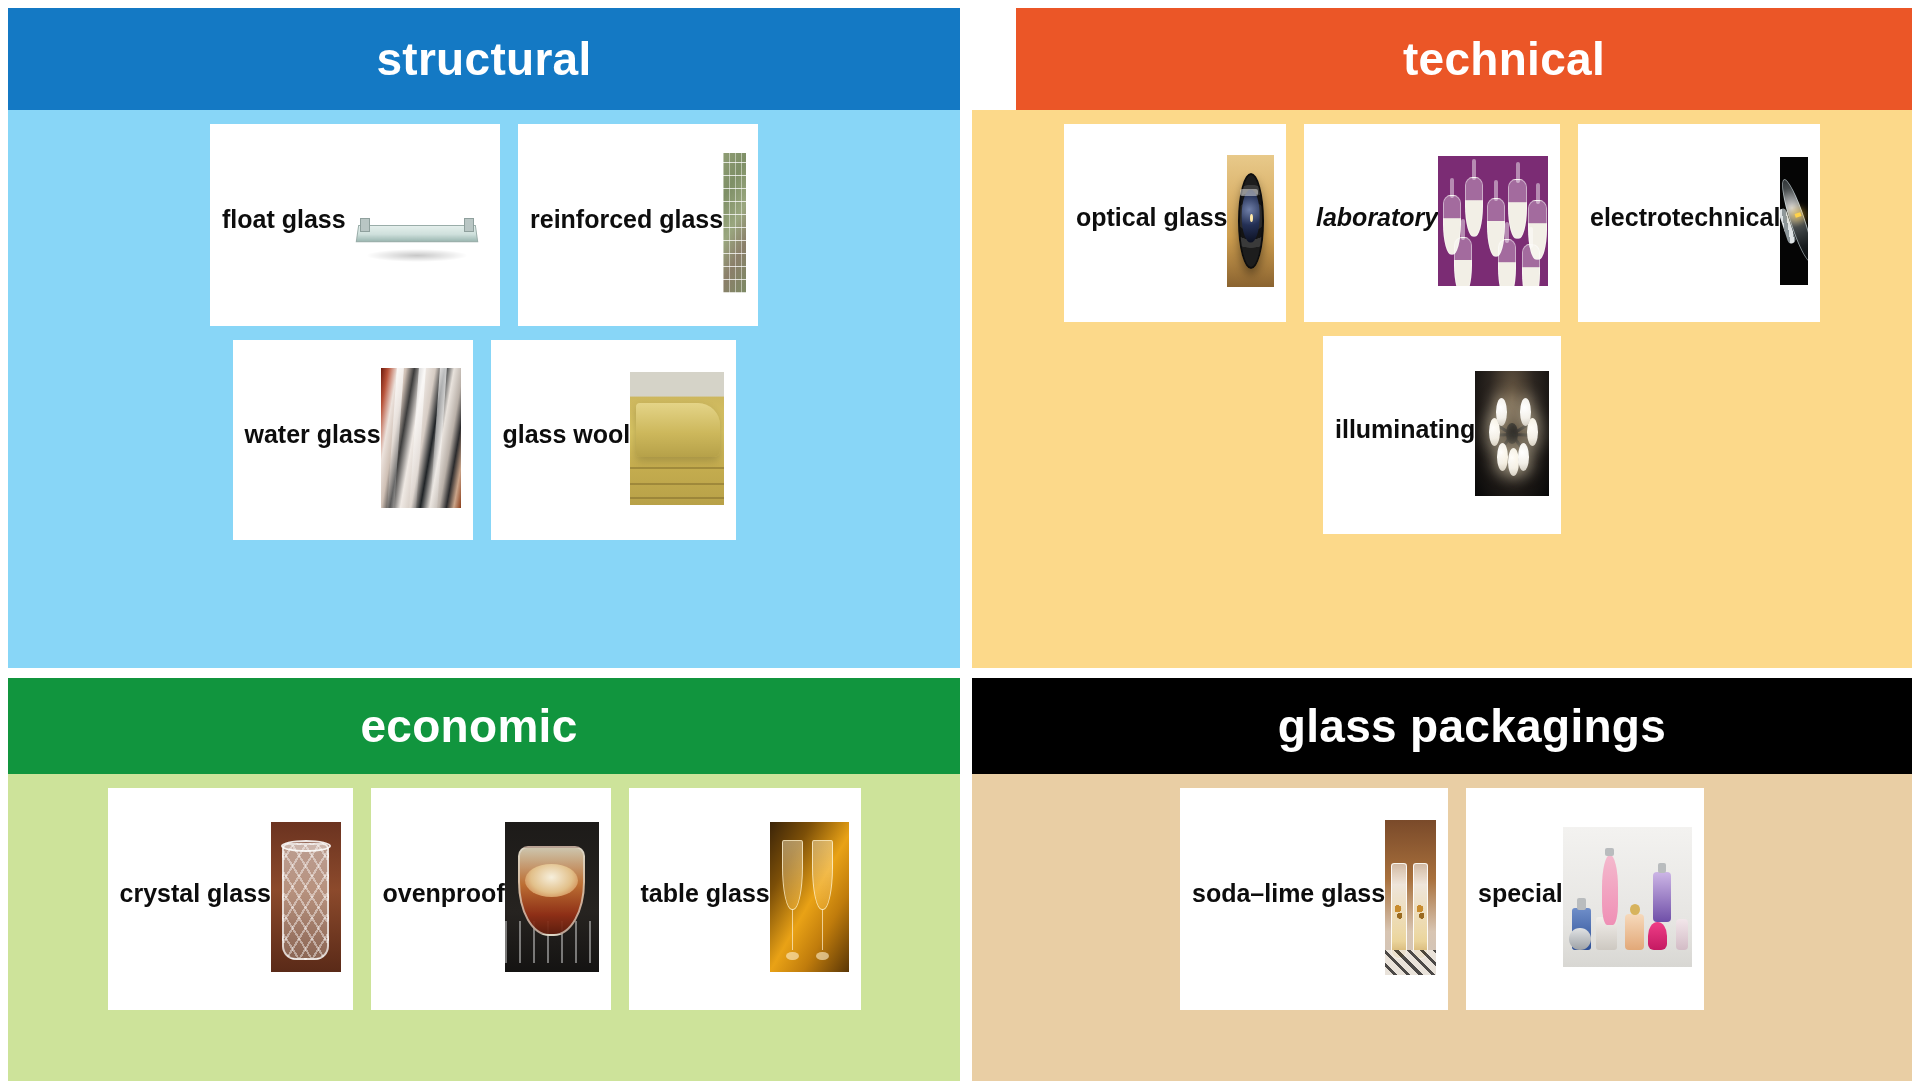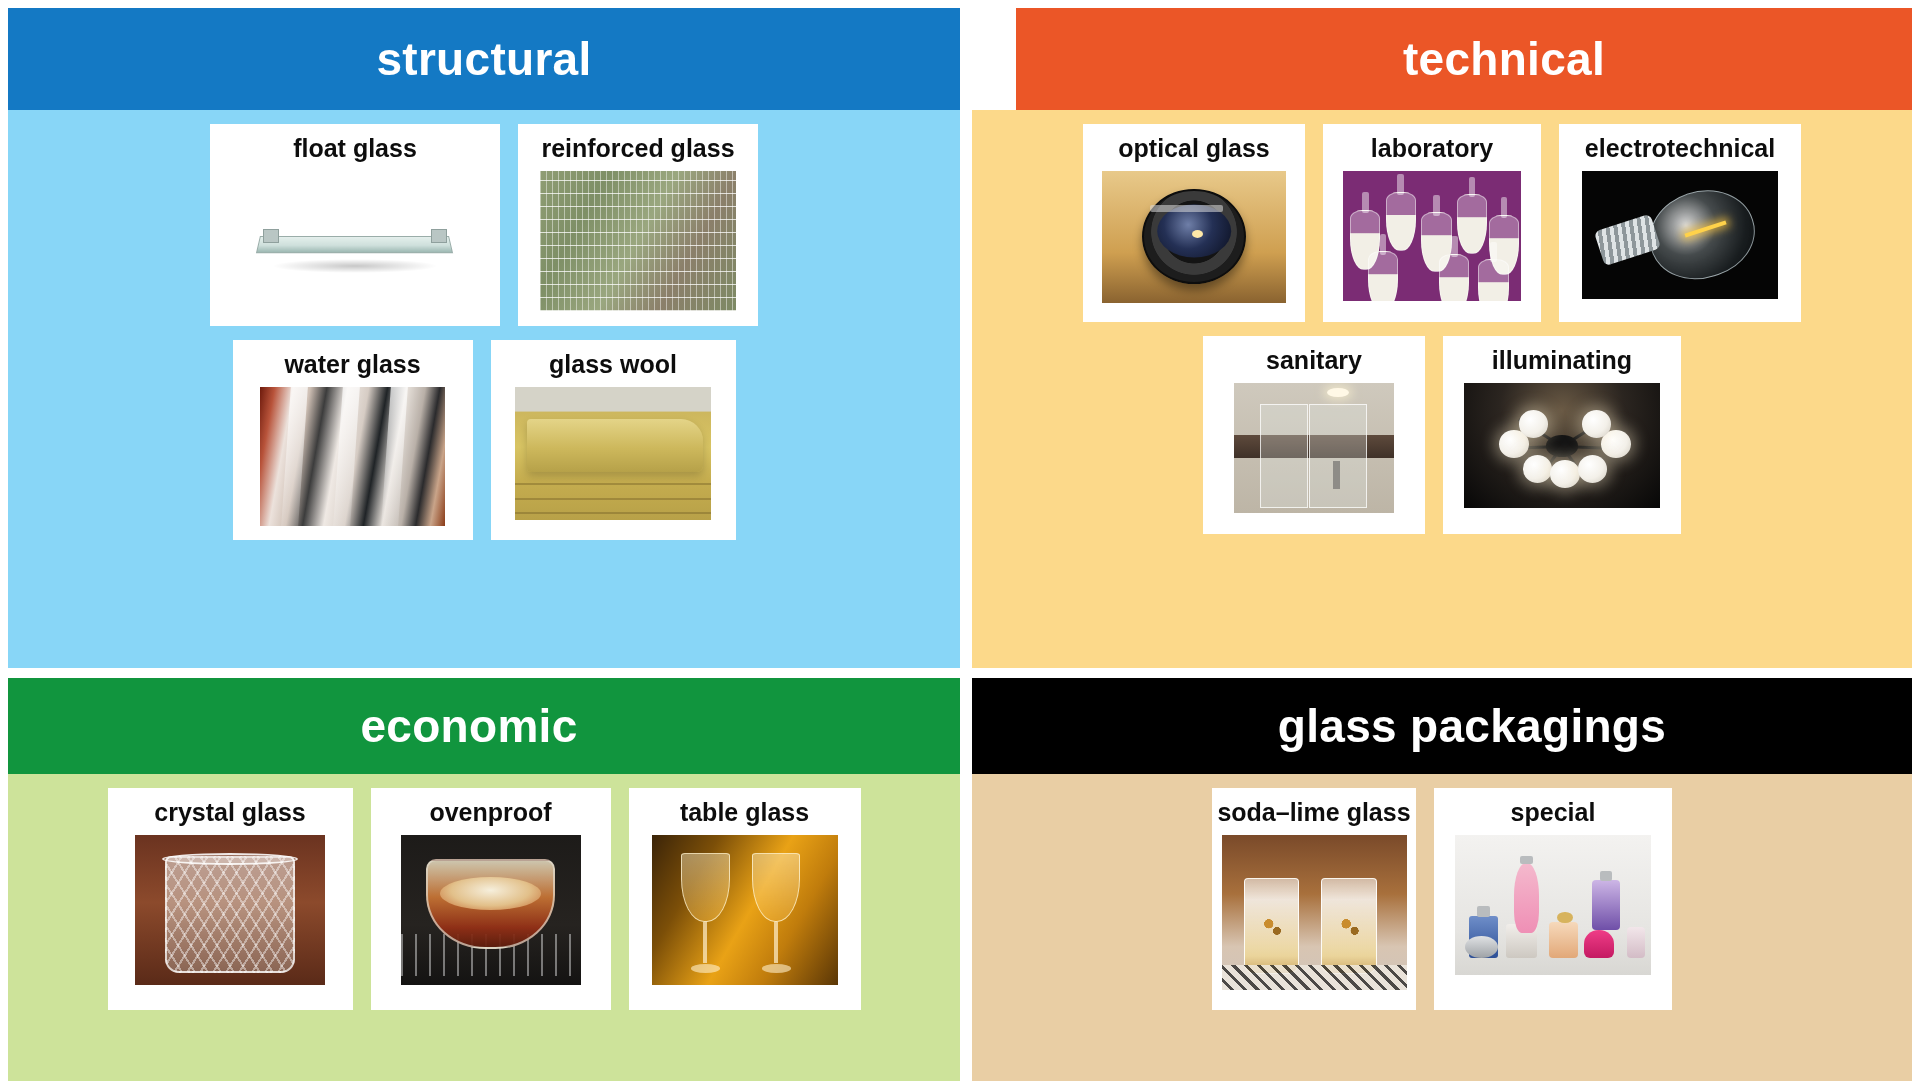"float glass" .card { flex-direction: column -> row }
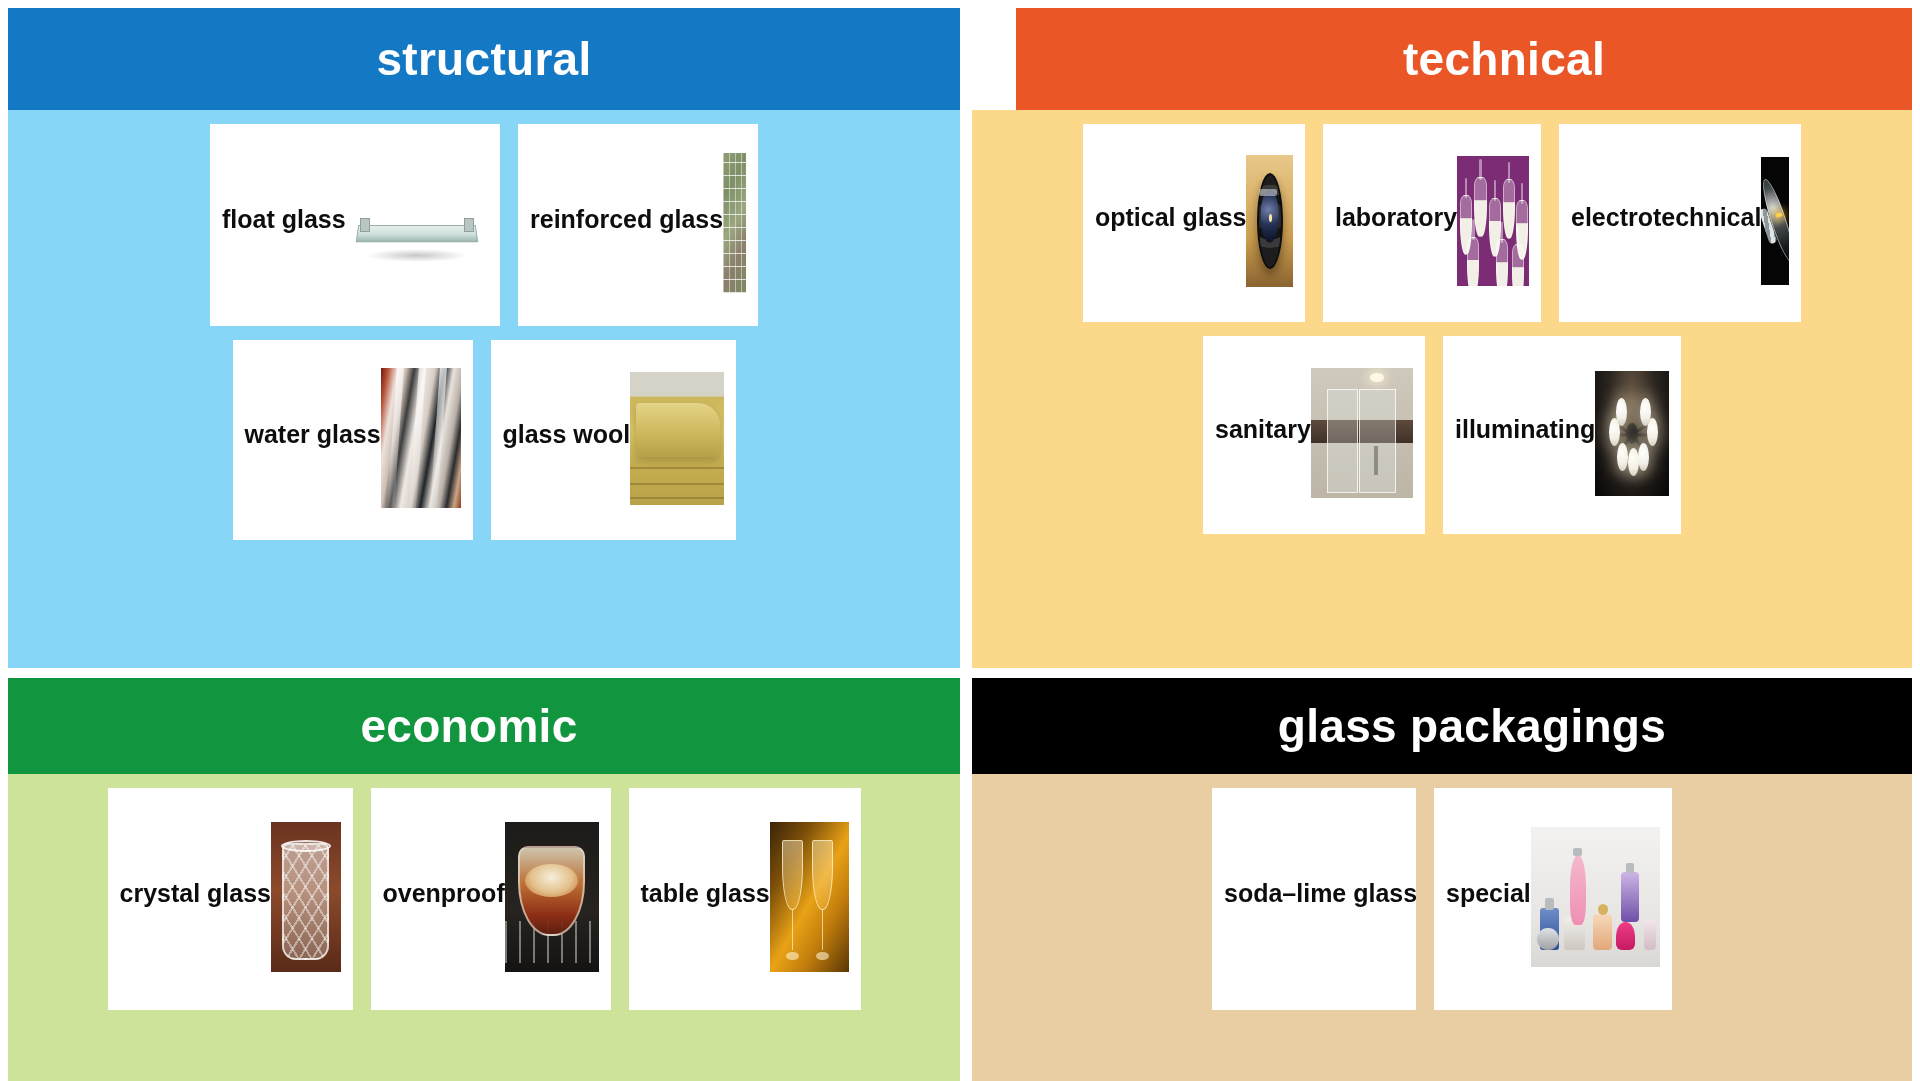"laboratory" #card-laboratory { font-style: none -> italic; width: 218px -> 256px }
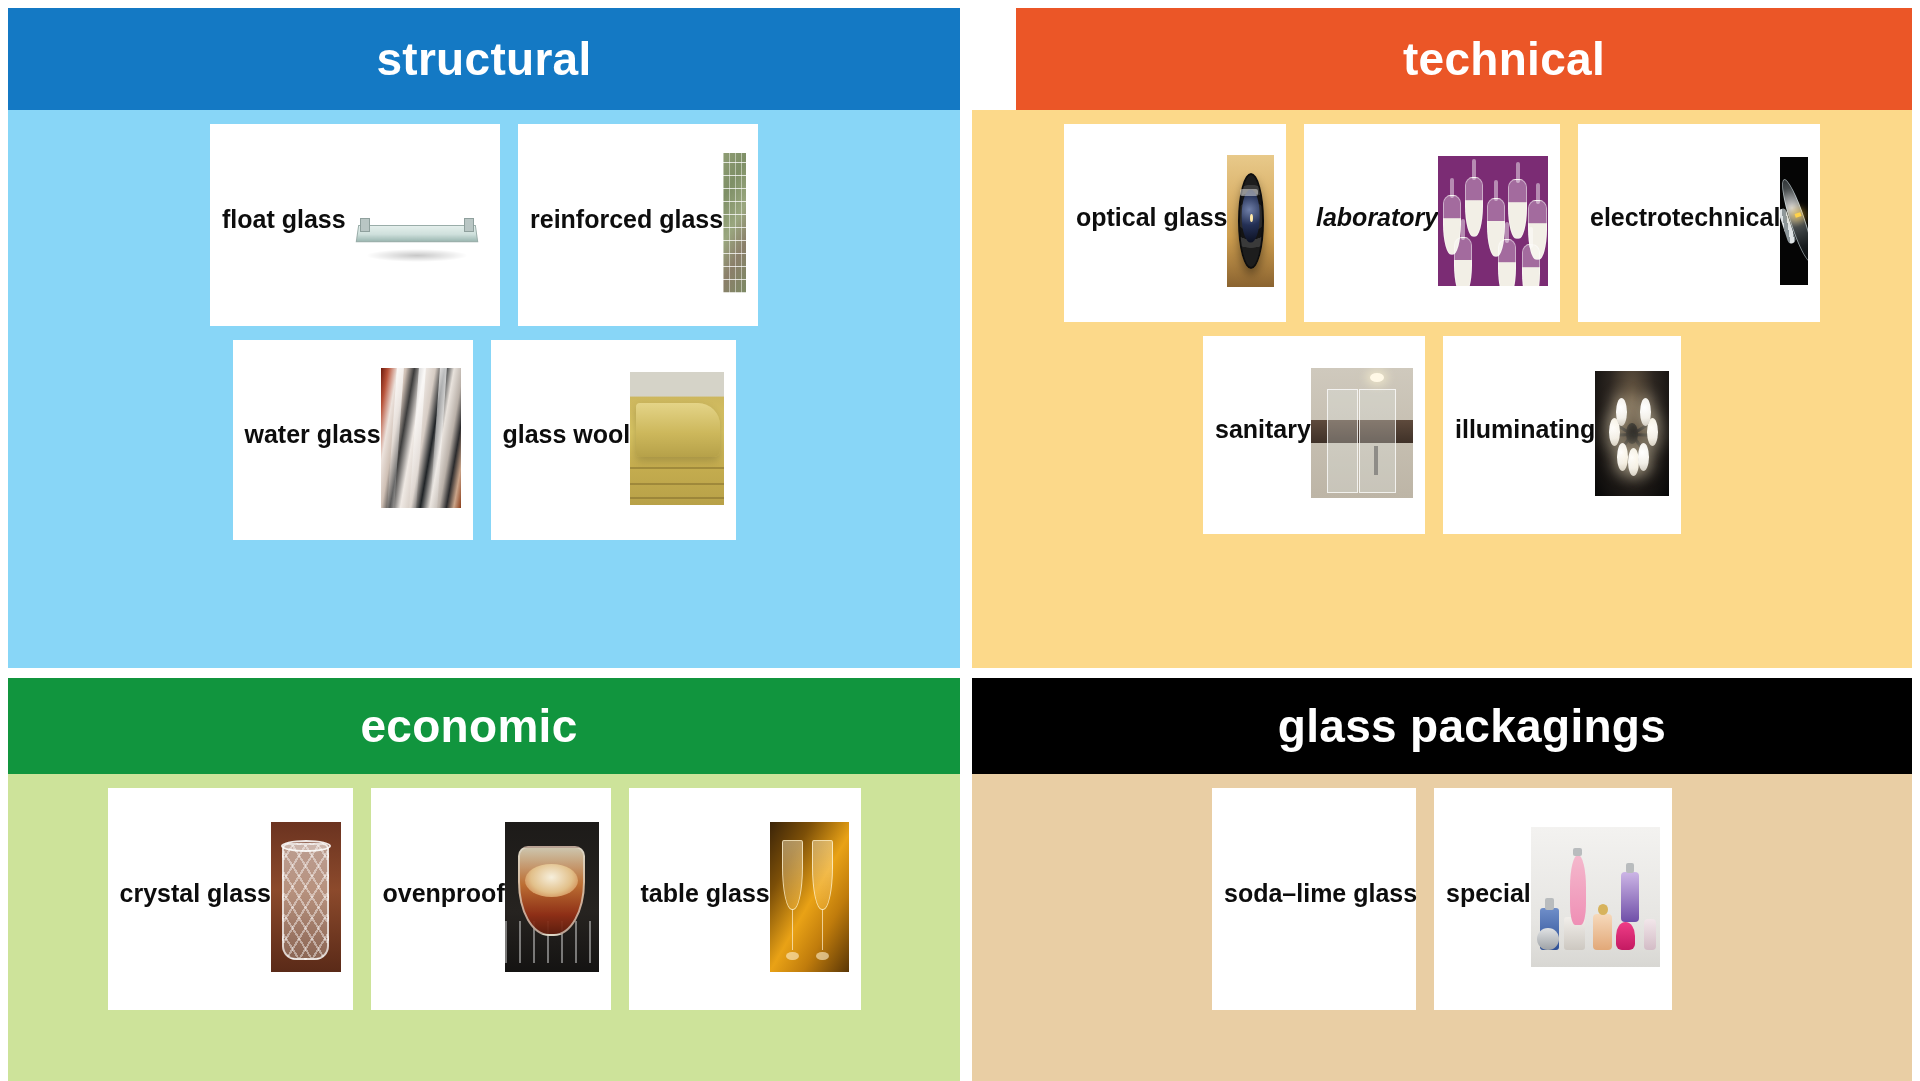"sanitary" div.card { html: <div> <div>sanitary</div> <div> <div> <div></div> <div></div> <div></div> <div></div> <div></div> </div> </div> </div> -> none }
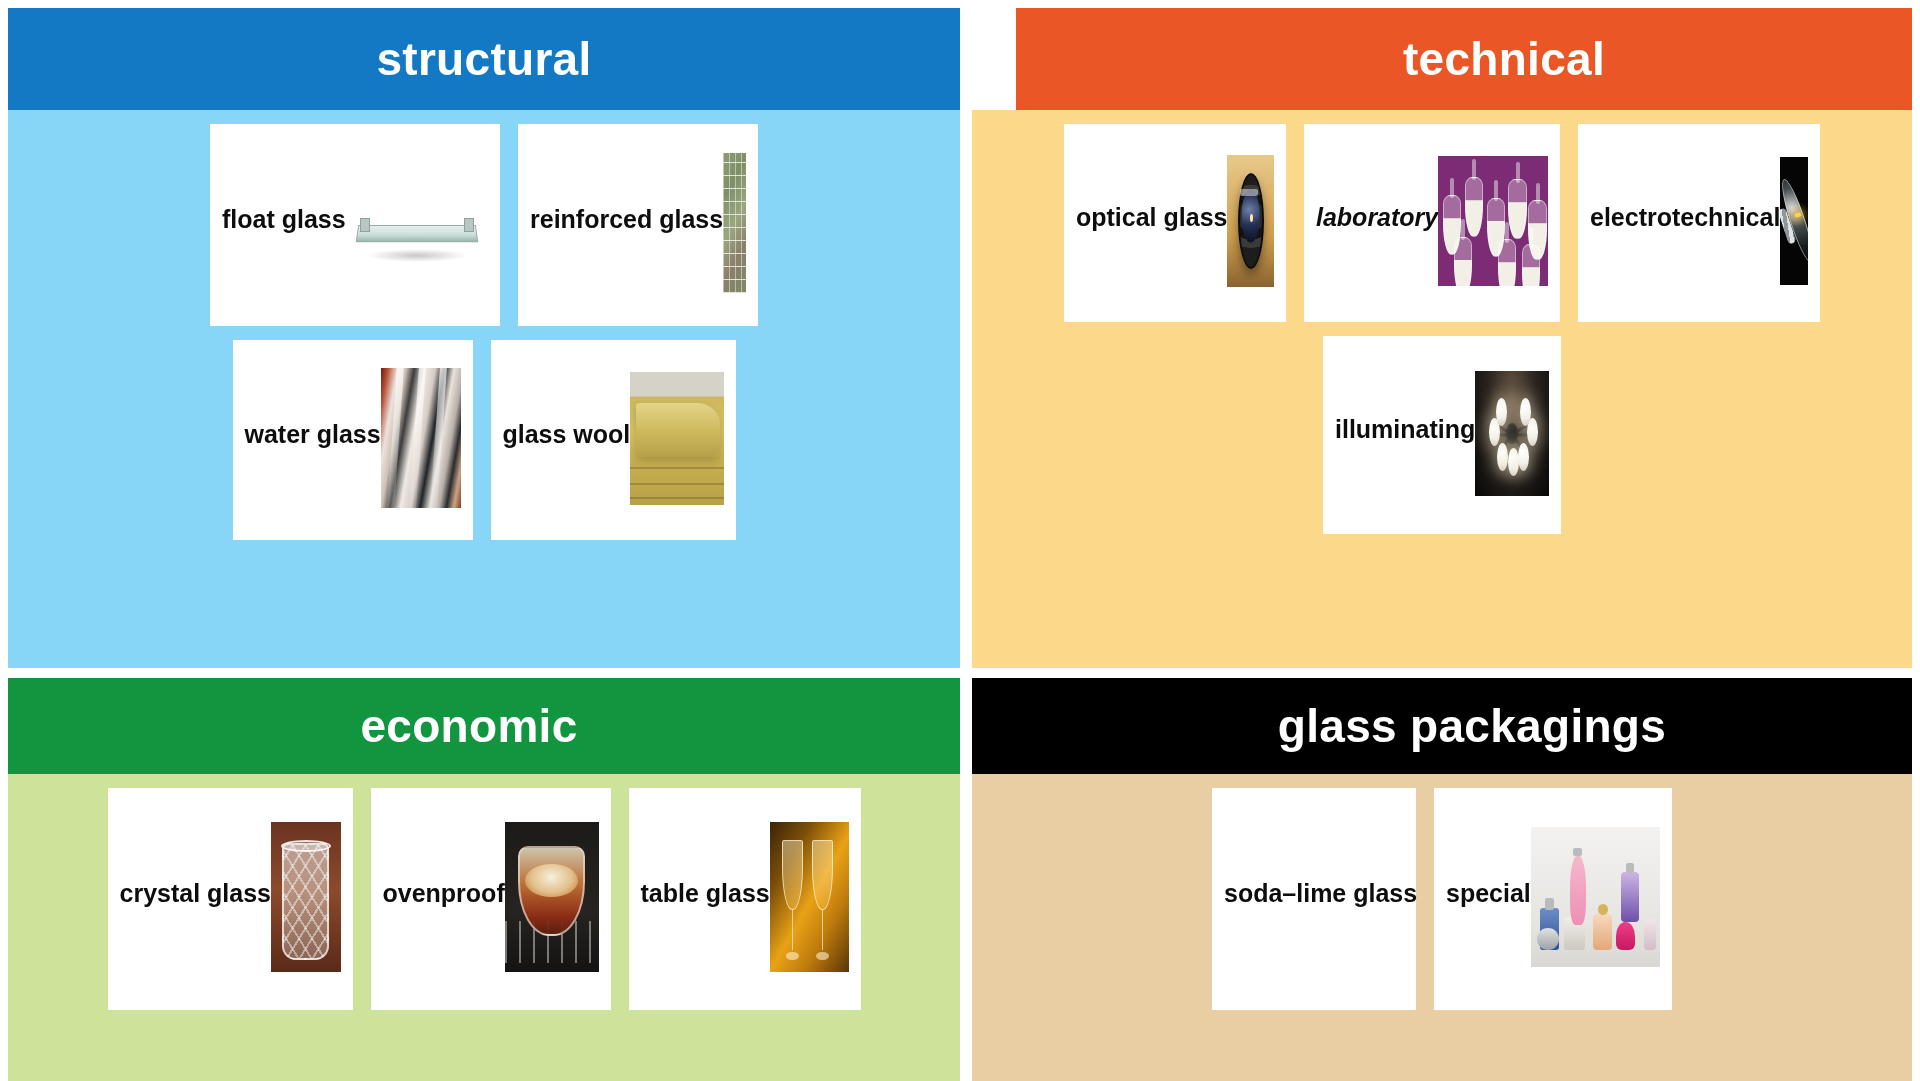"soda–lime glass" #card-sodalime { width: 204px -> 268px }
